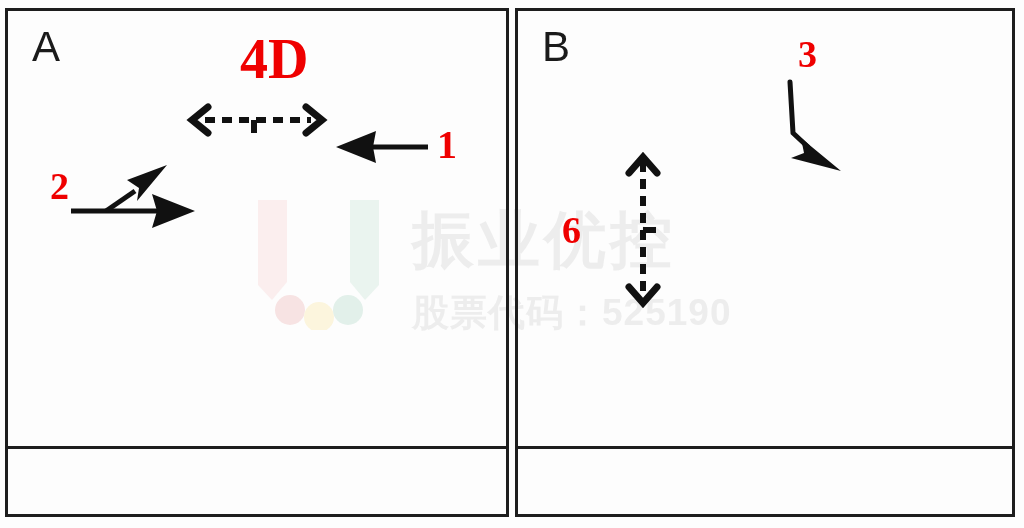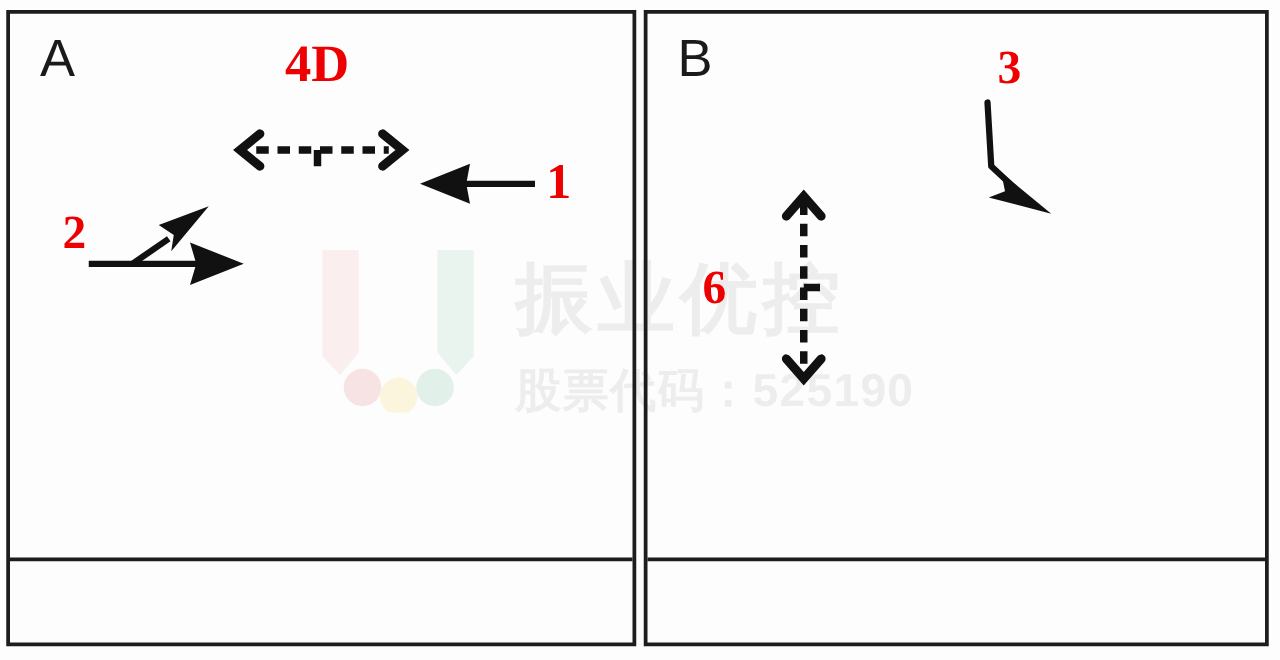"4D" #label-4d { font-size: 42px -> 56px; left: 228px -> 240px }
